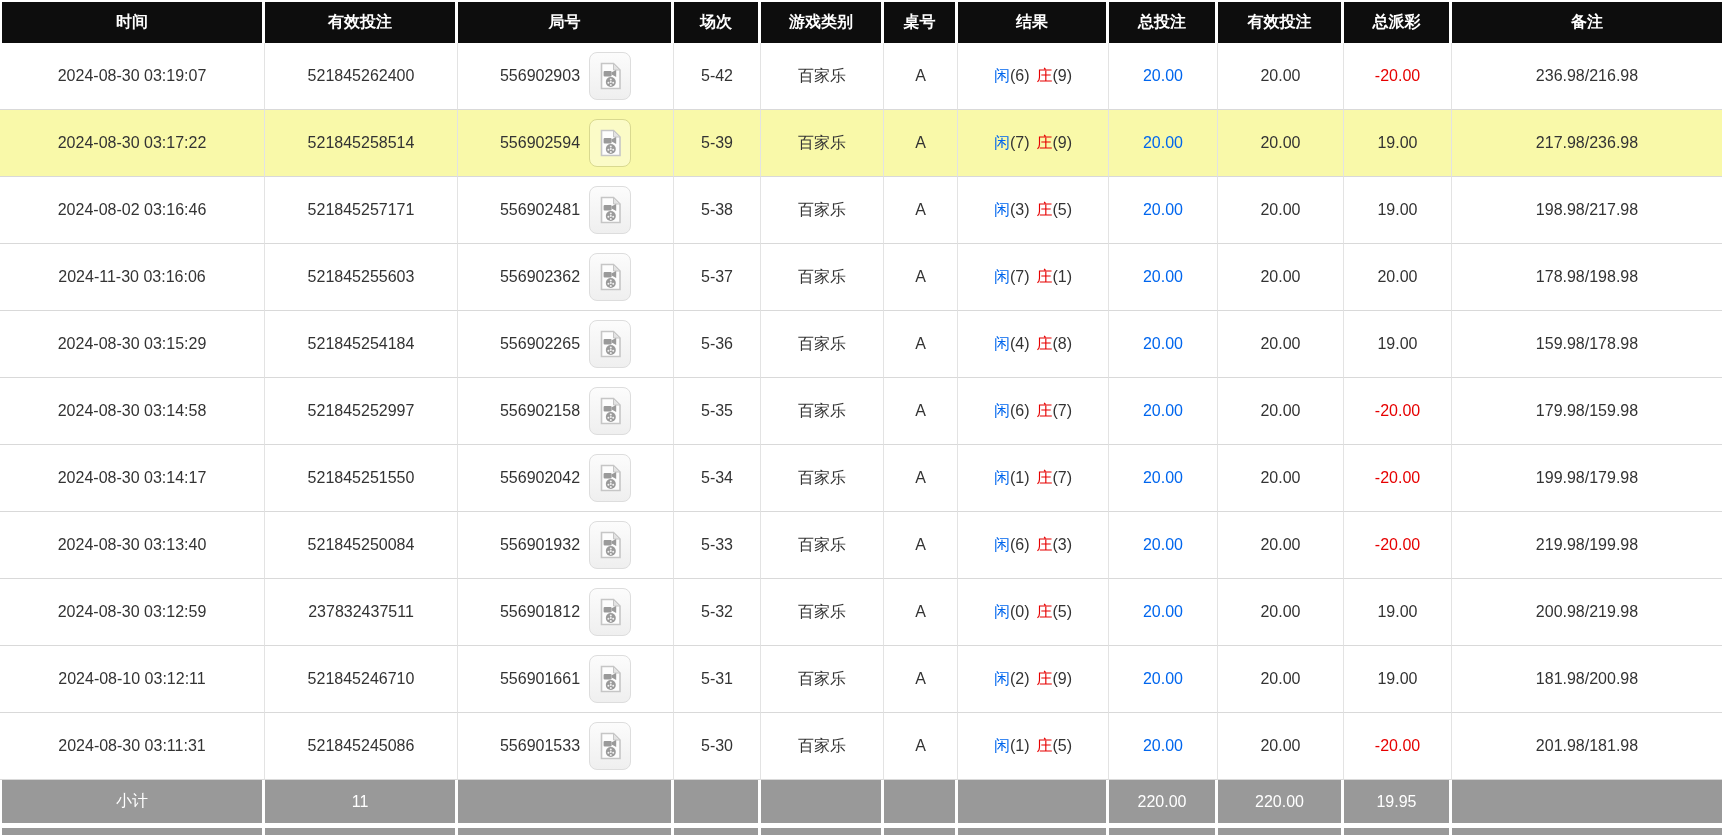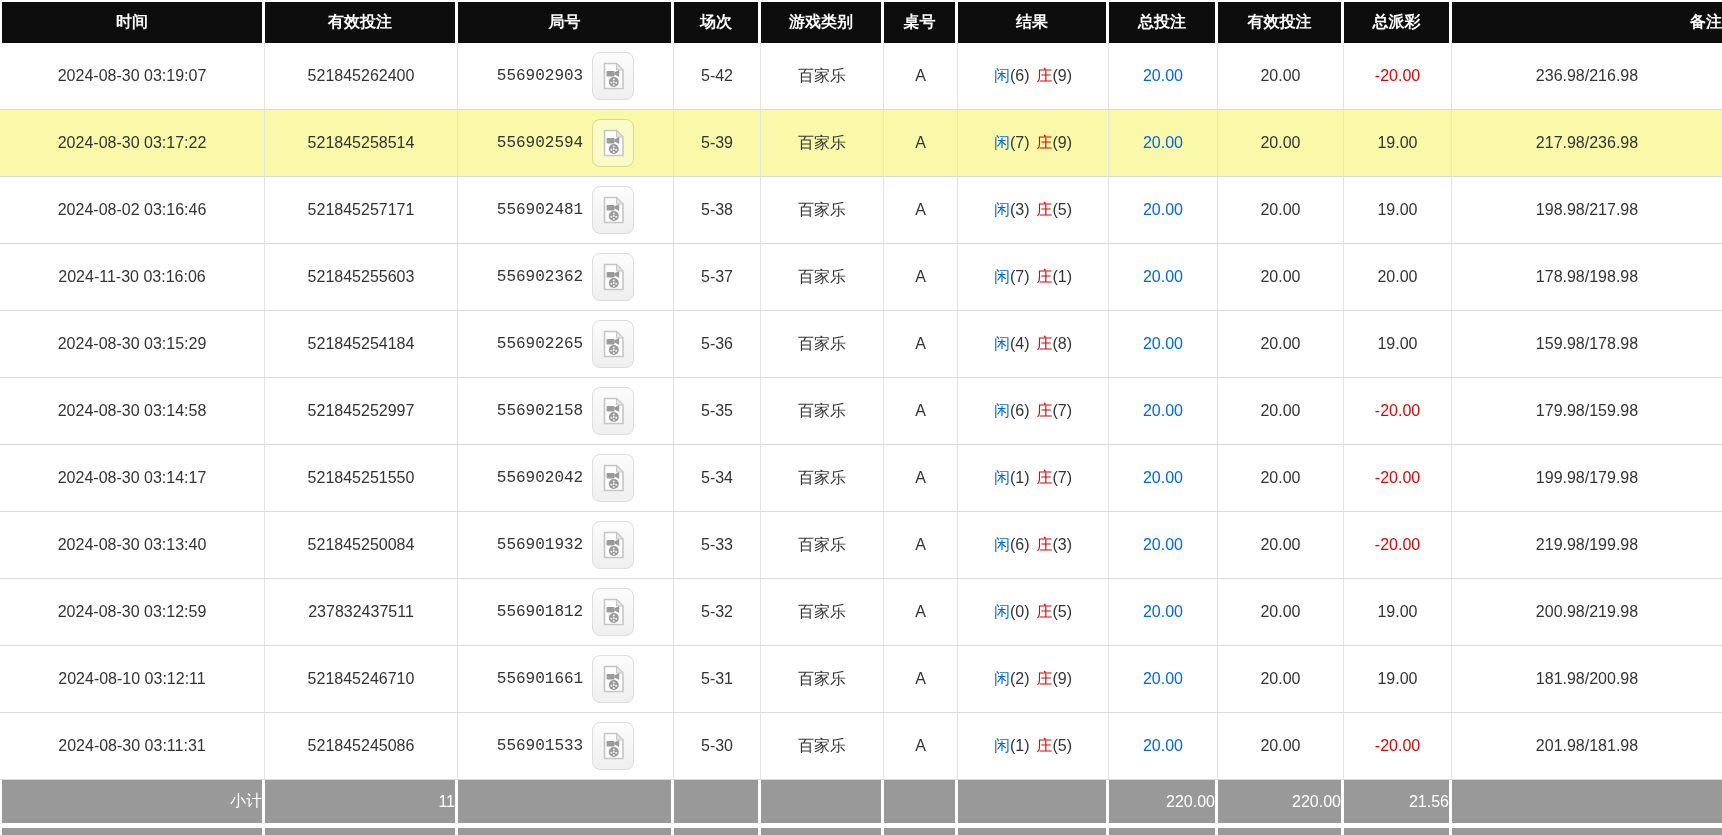"备注" thead th:last-child { text-align: right -> none }
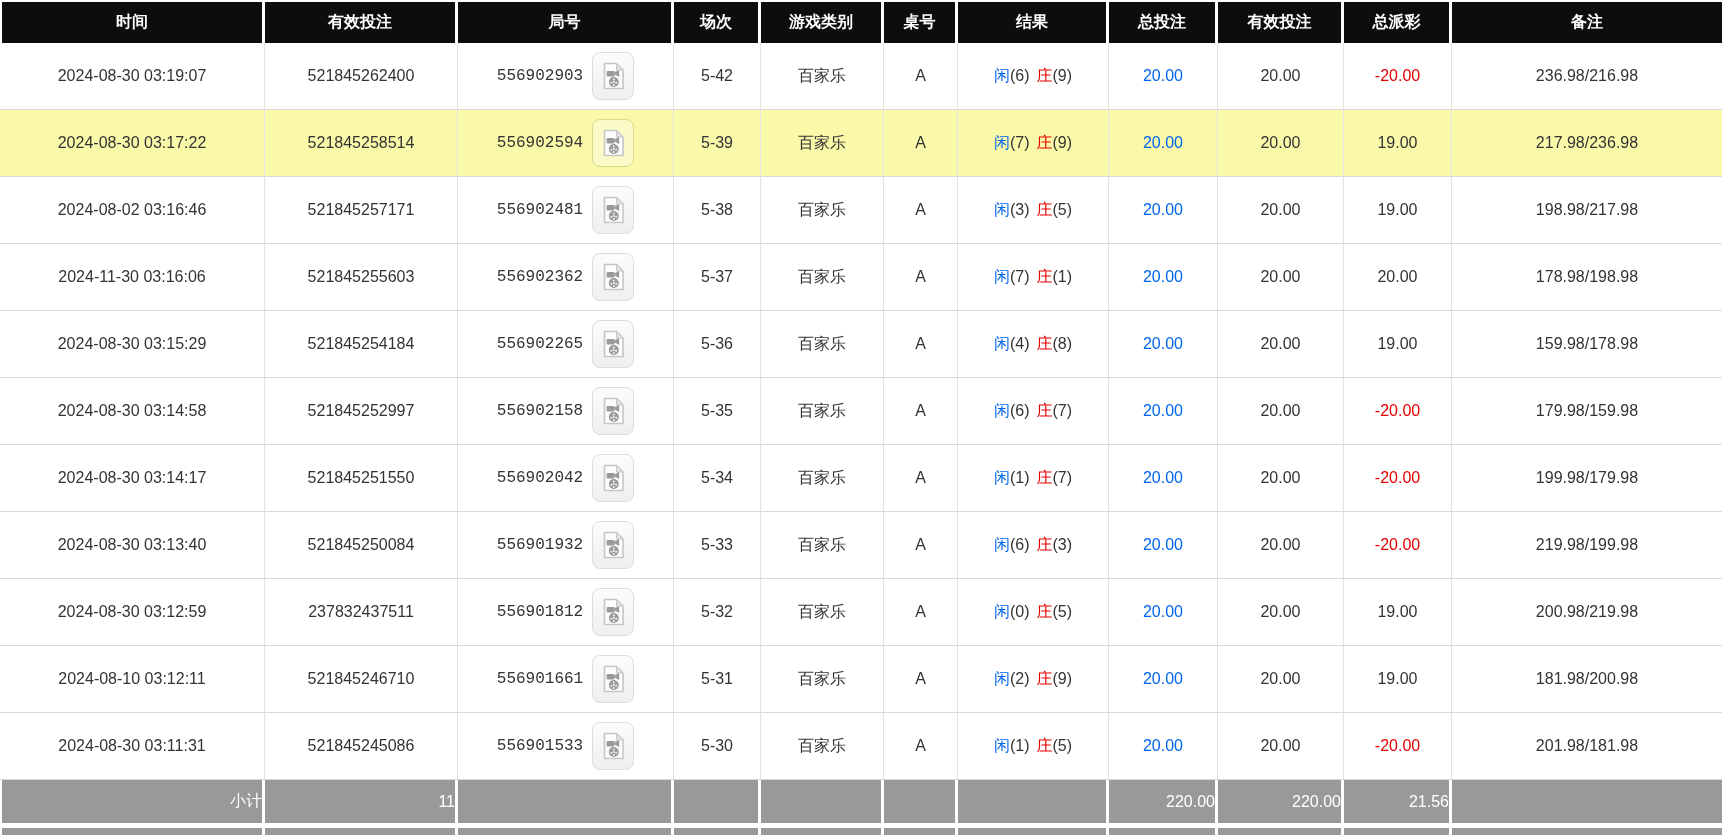"556902903" .round-wrap { font-family: Liberation Mono, monospace -> none }
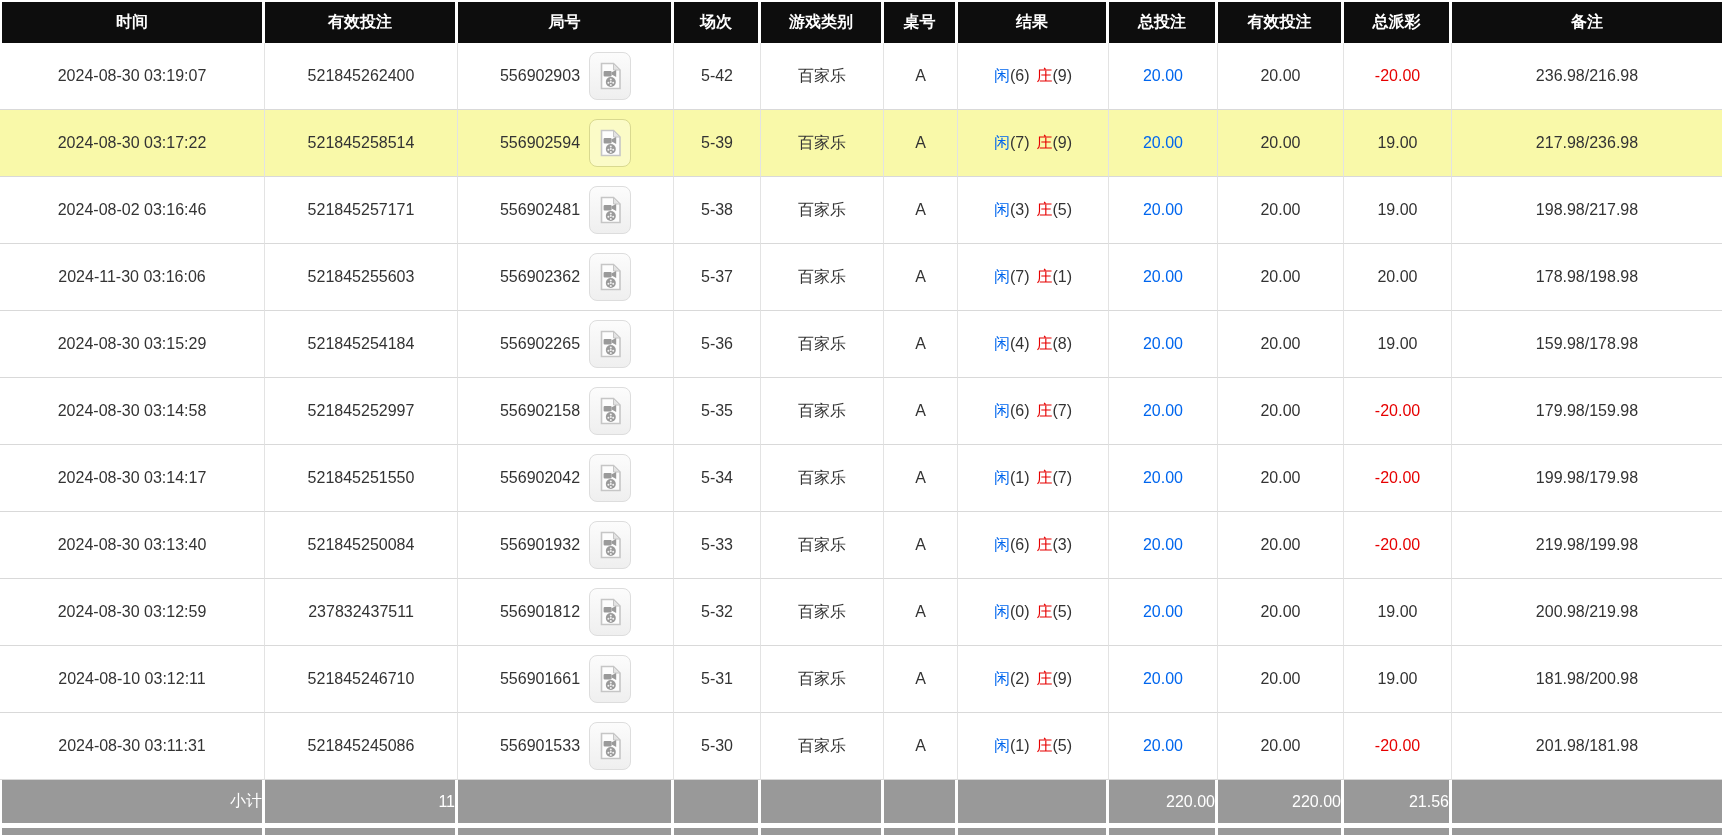"小计" tr.footer-row td { text-align: right -> center }
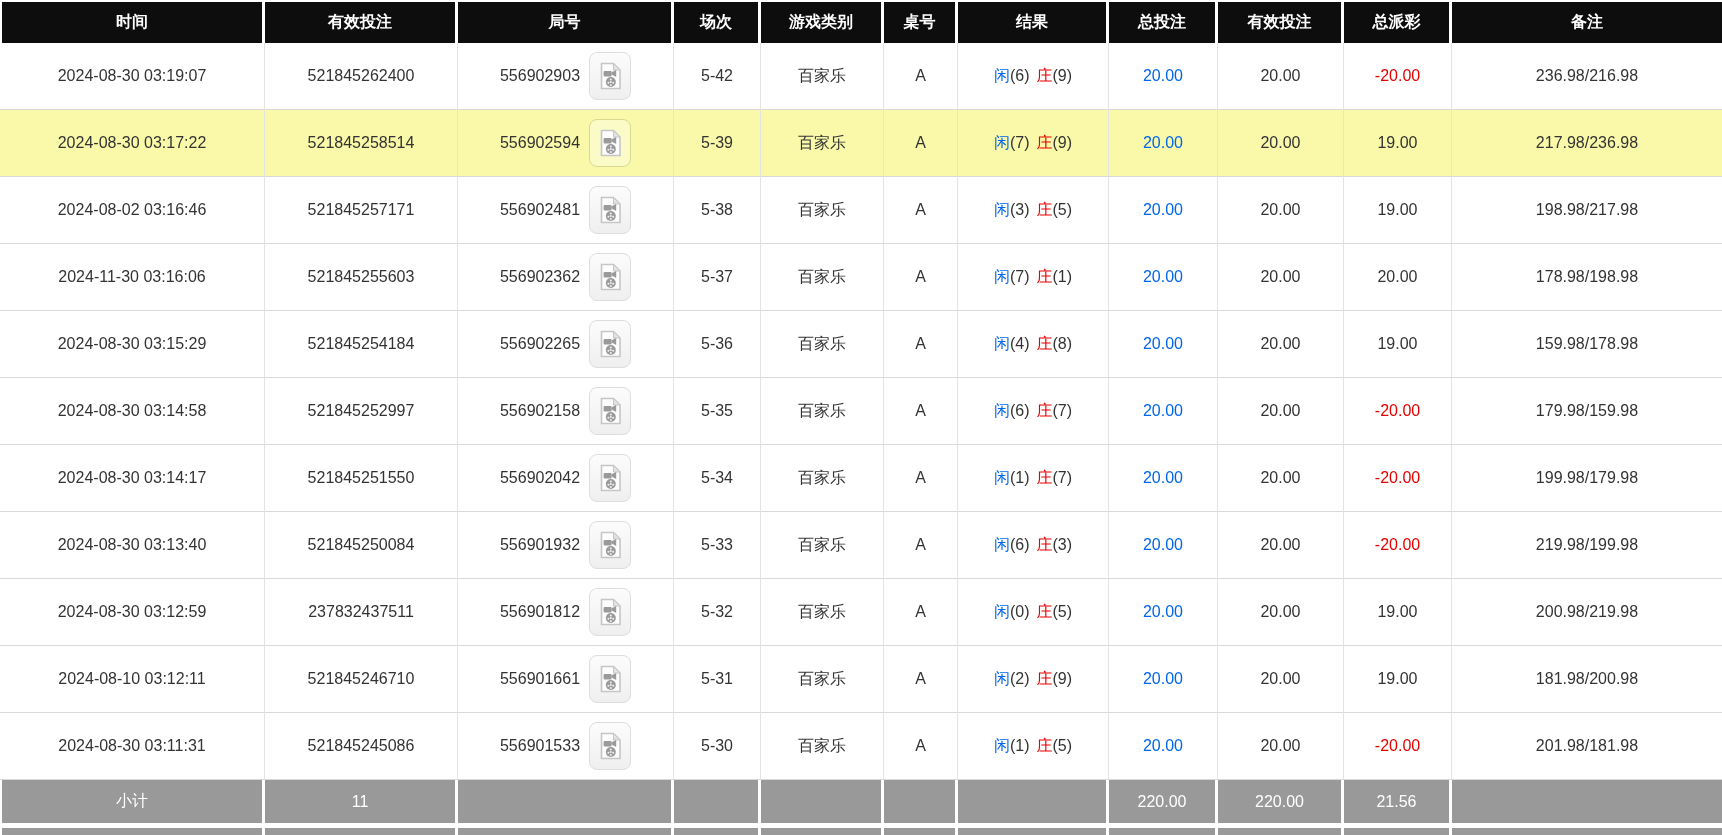"21.56" td { text: 21.56 -> 19.95 }
